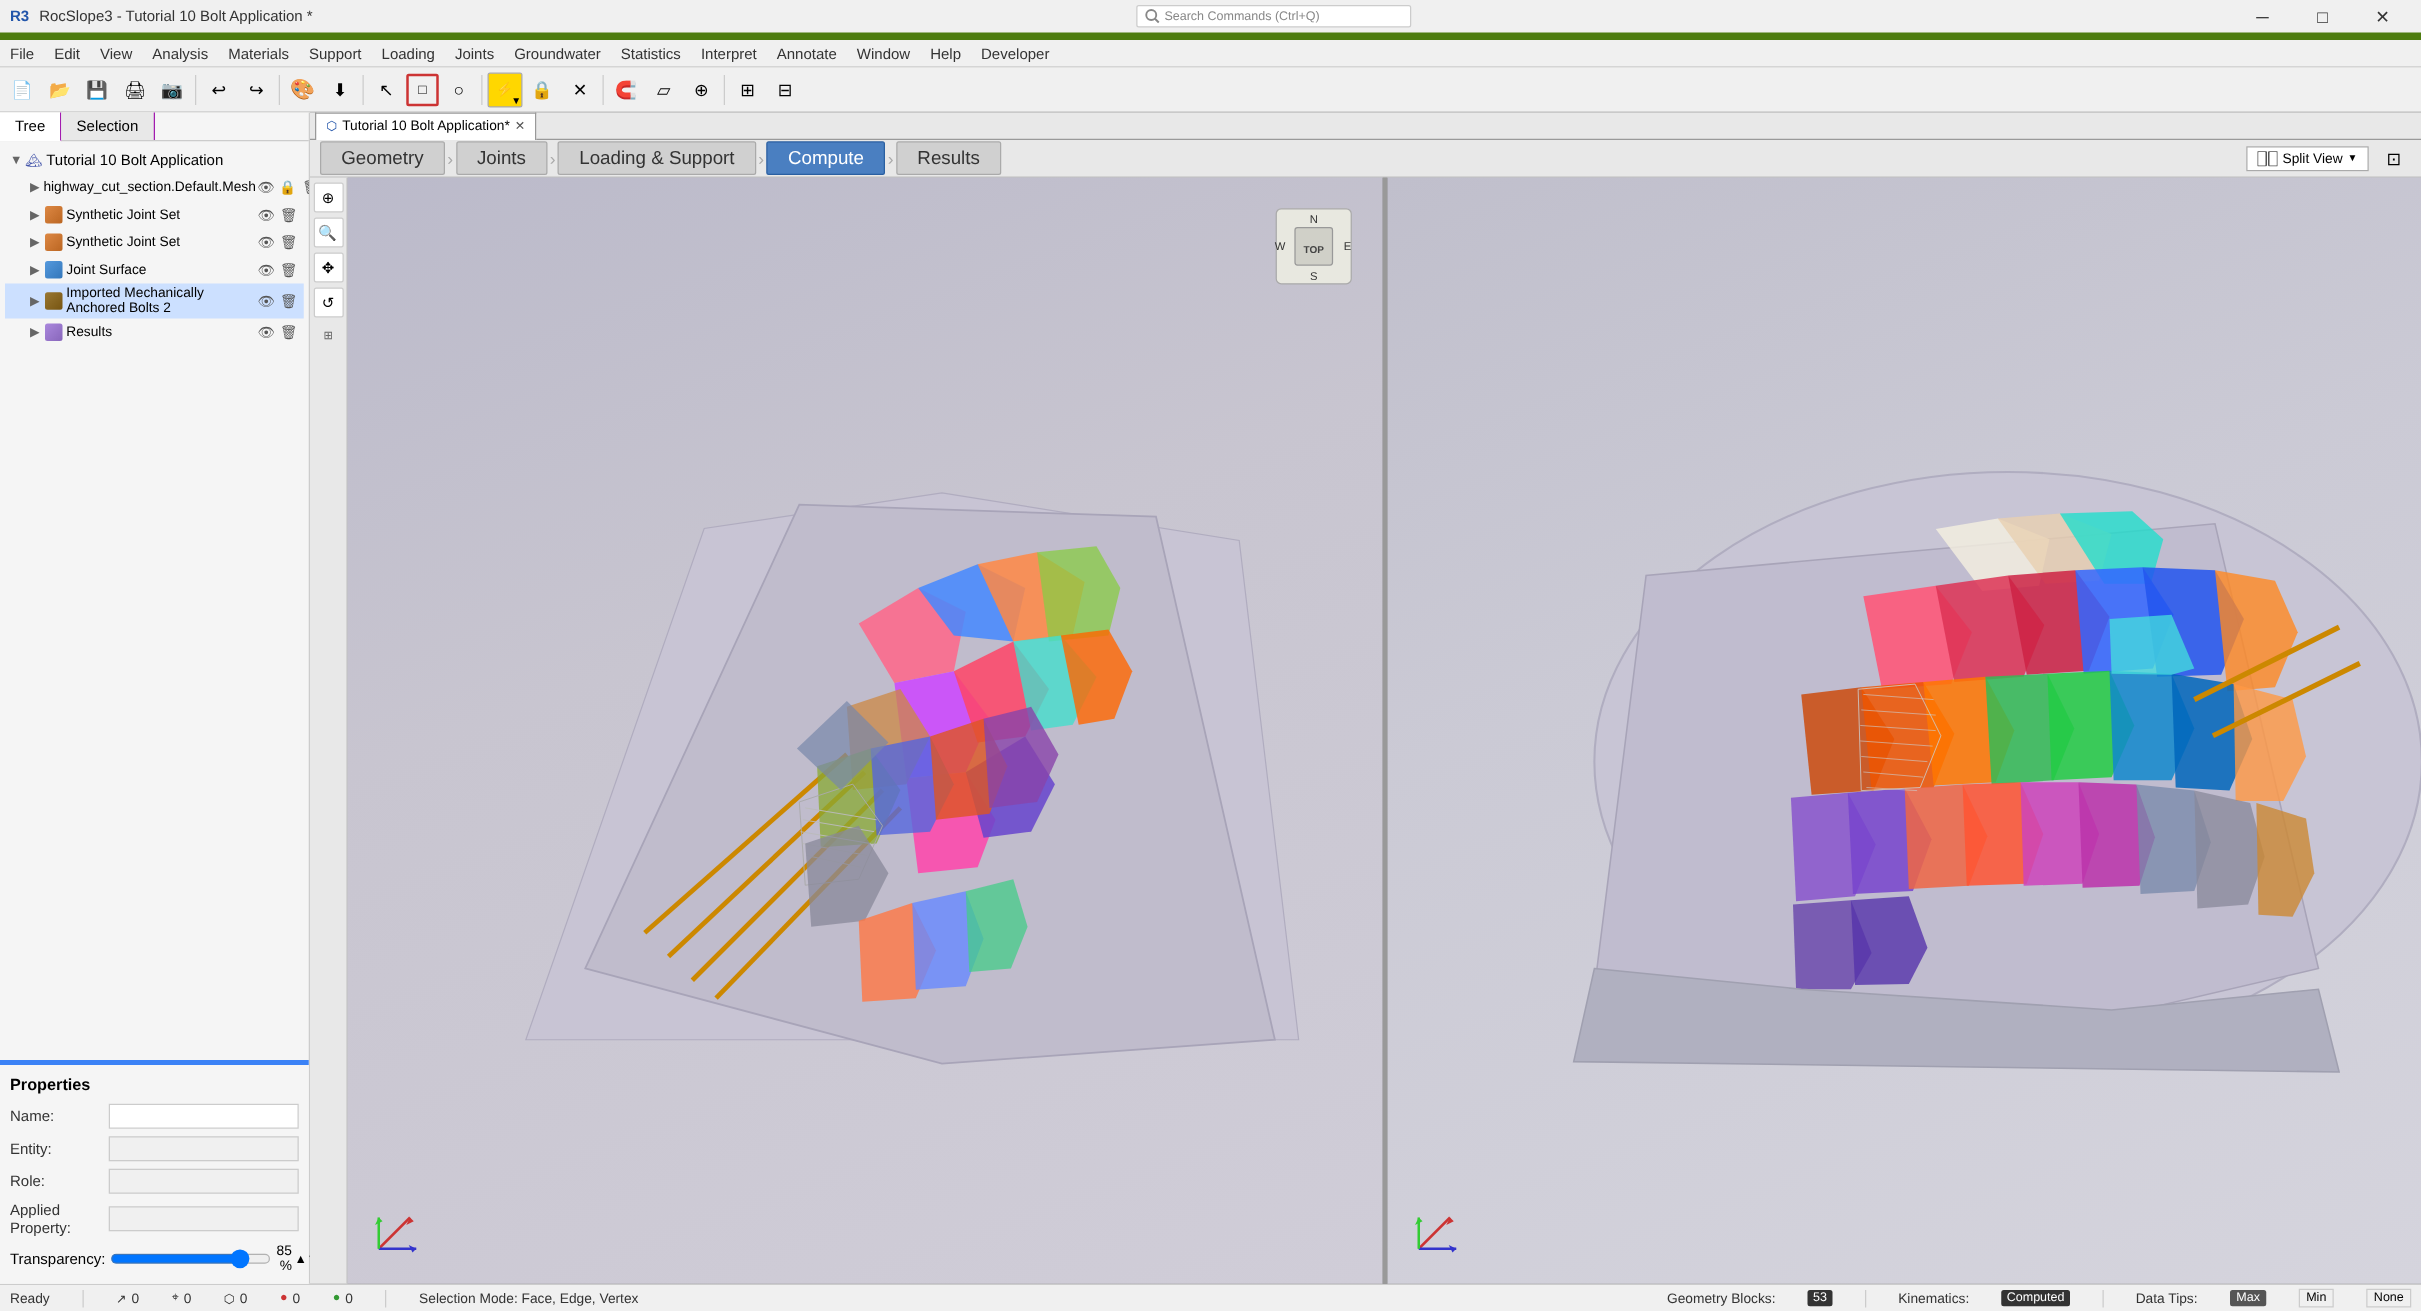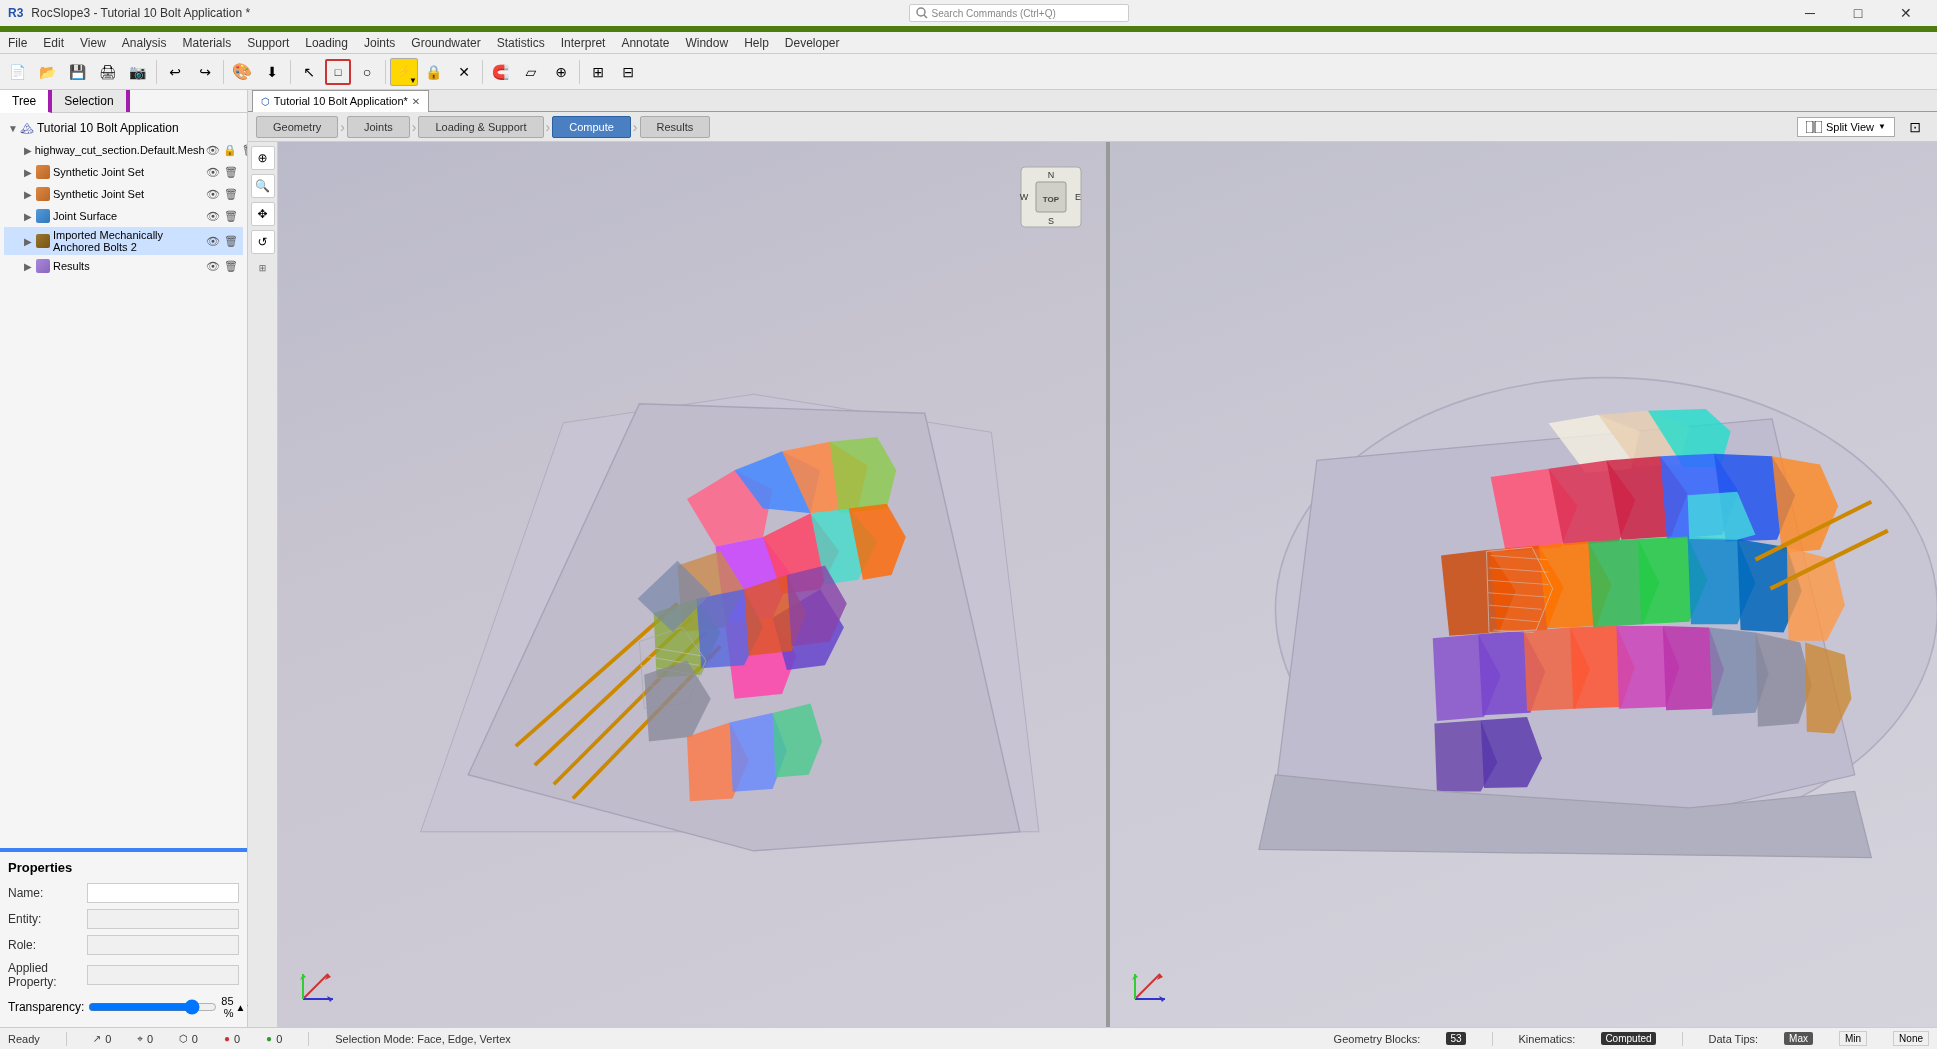"Tree" .sidebar-tab { border-right: 4px solid #a21caf -> 1px solid #a21caf }
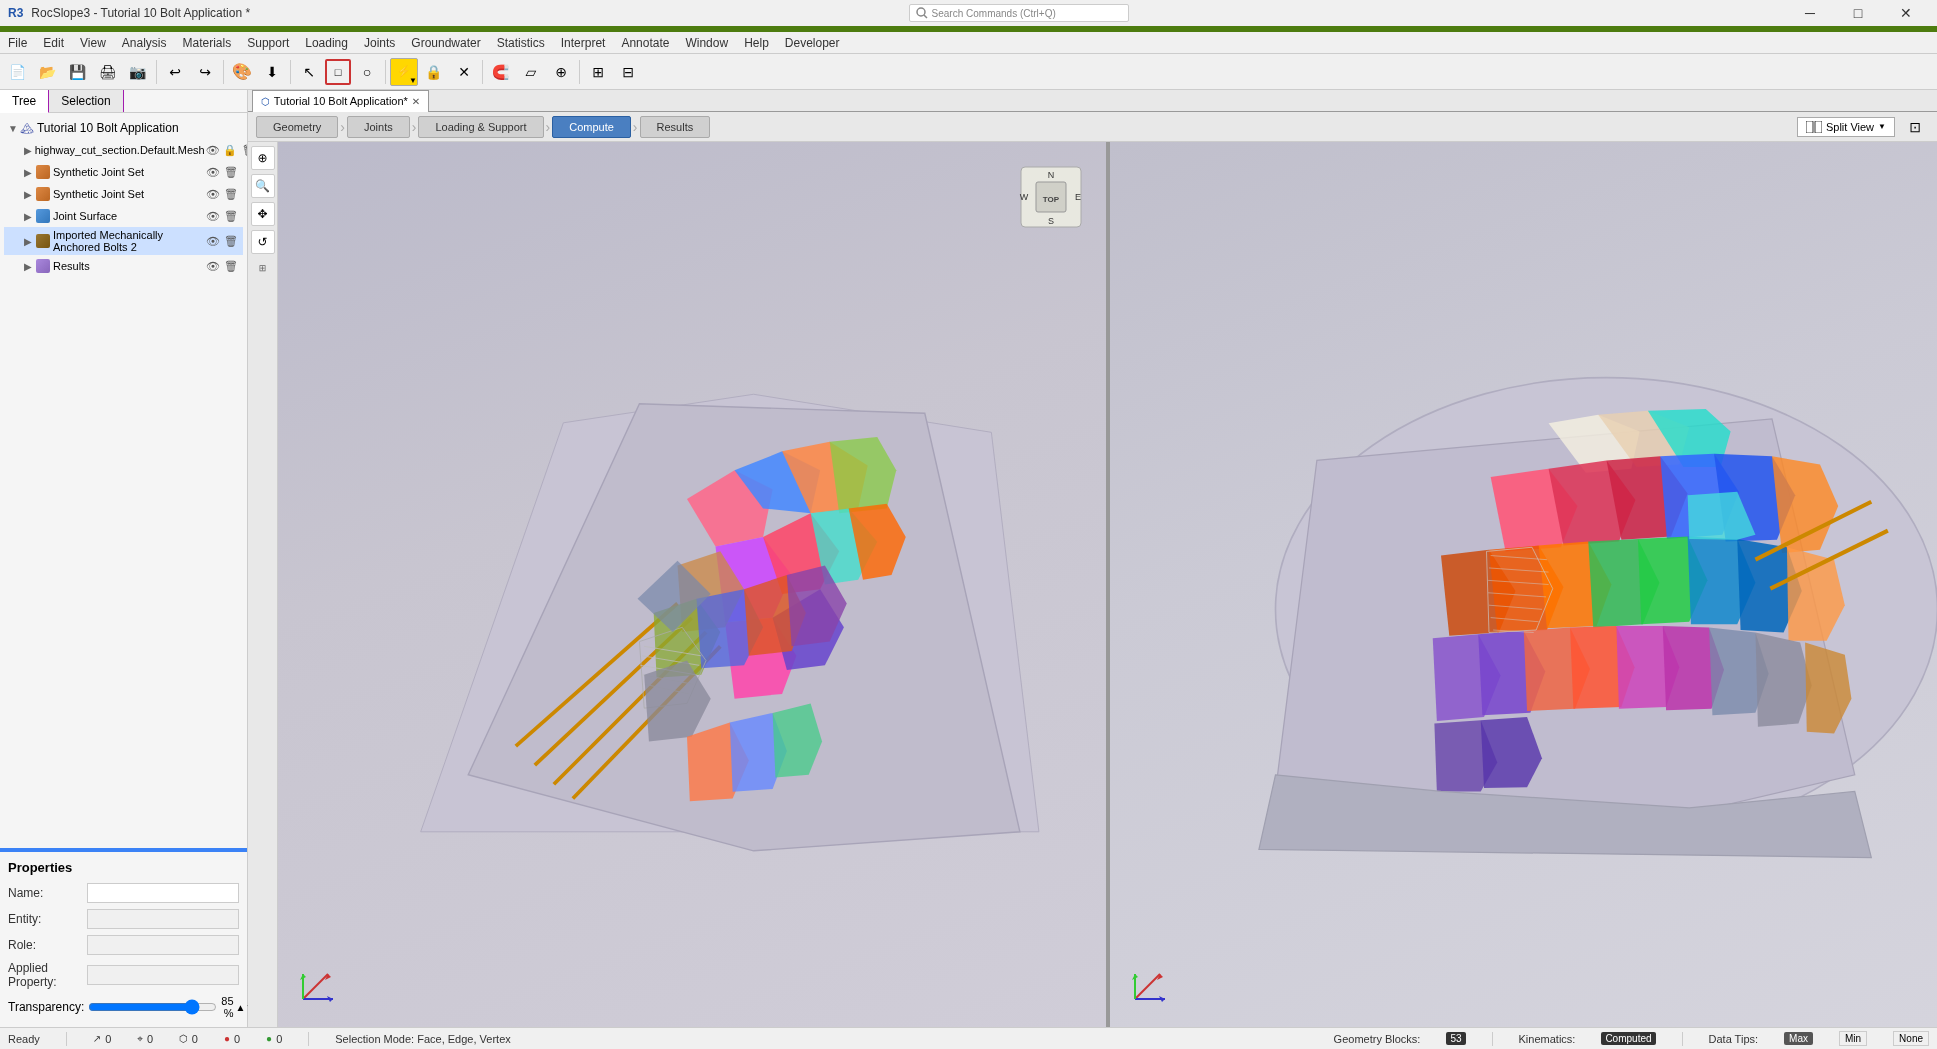"Geometry" .wf-step { font-size: 11px -> 15px }
